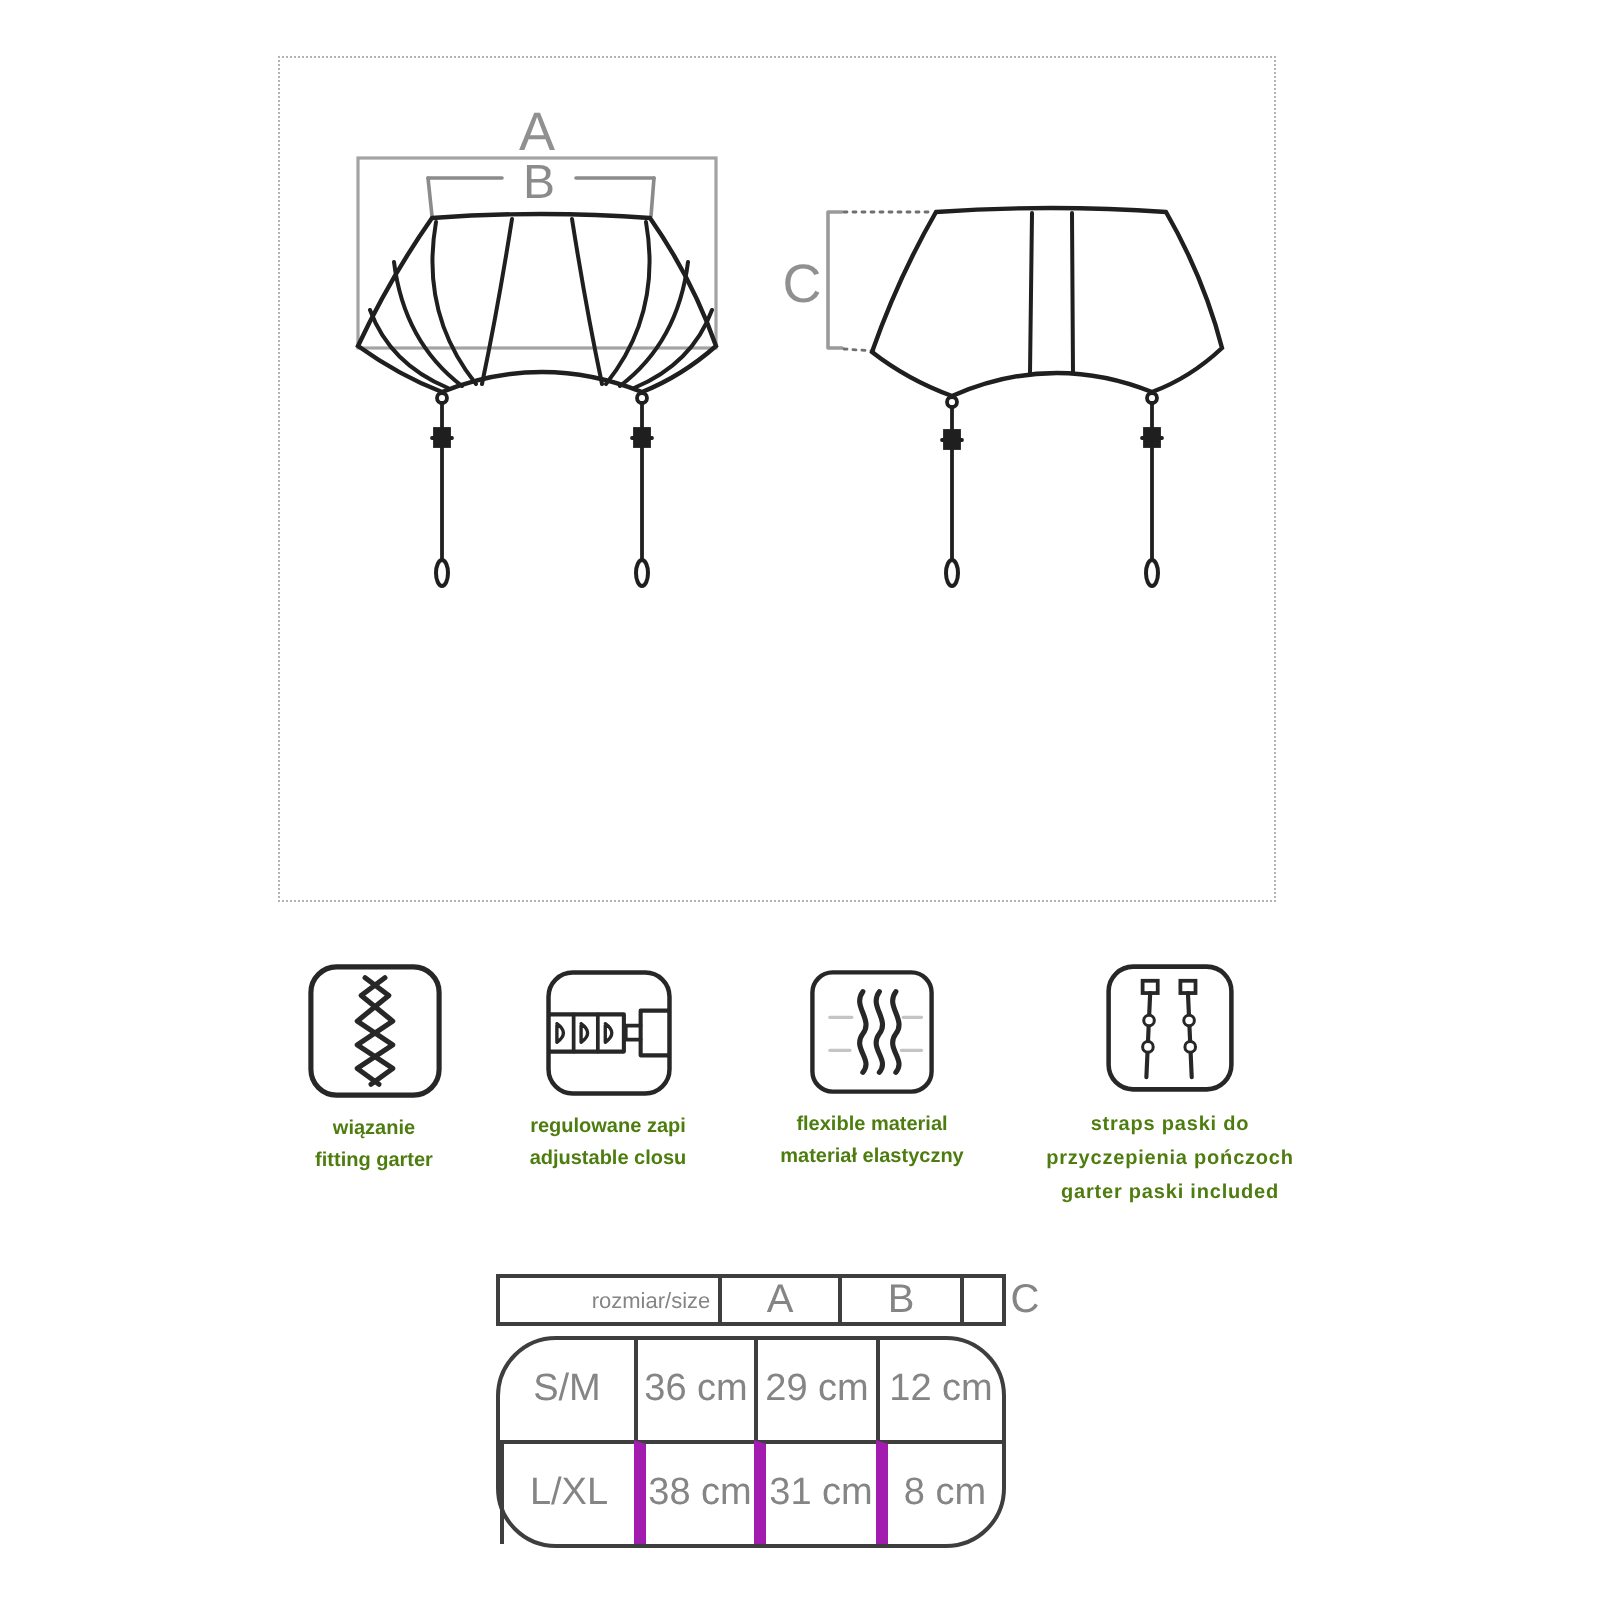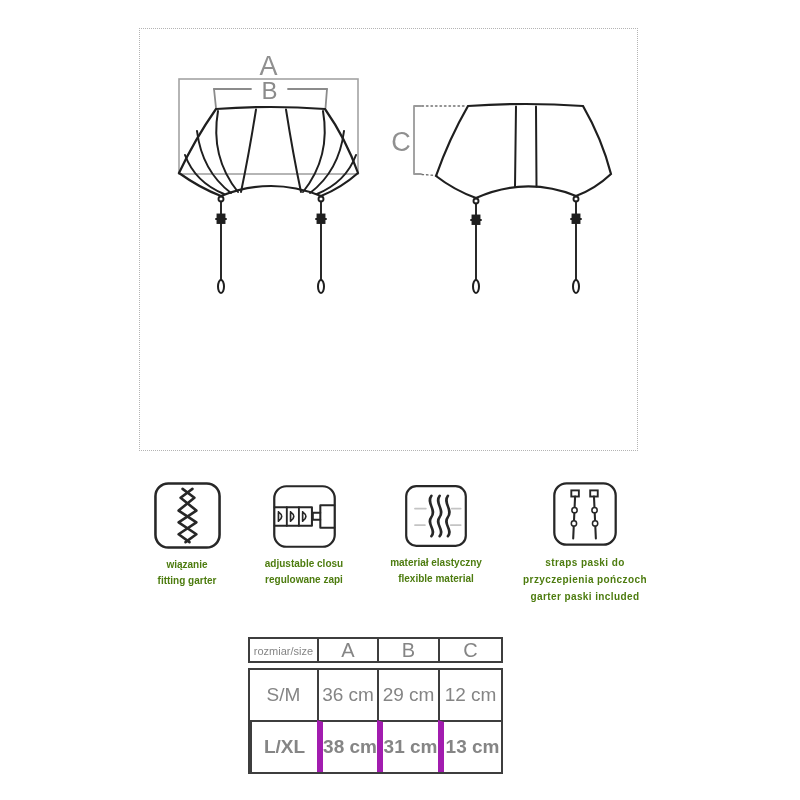"adjustable closu" div { order: before "regulowane zapi" -> after "regulowane zapi" }
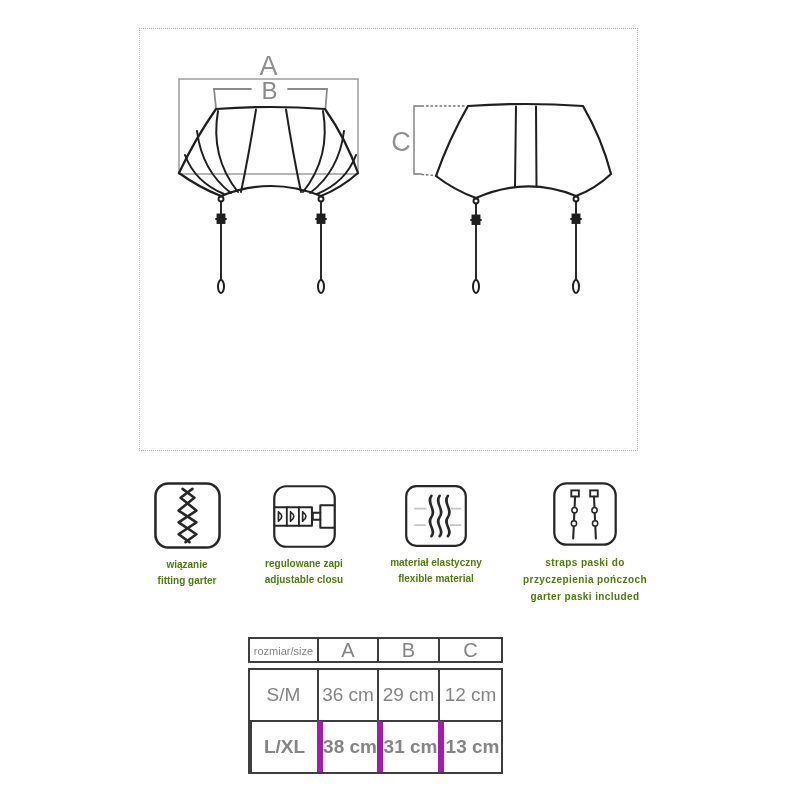"materiał elastyczny" div { order: before "flexible material" -> after "flexible material" }
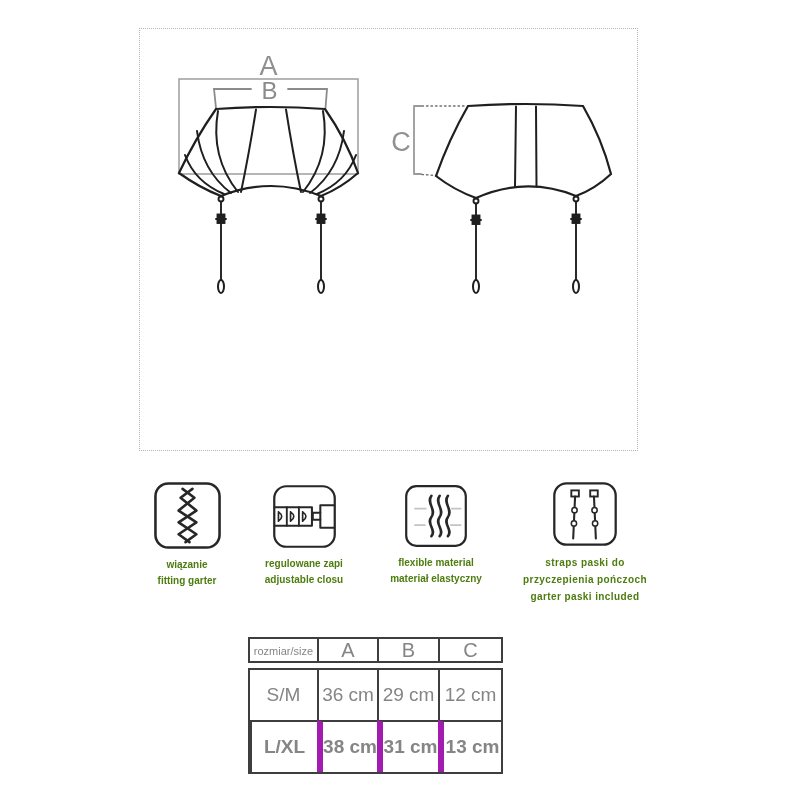"rozmiar/size" .st-head { padding-left: none -> 42px }
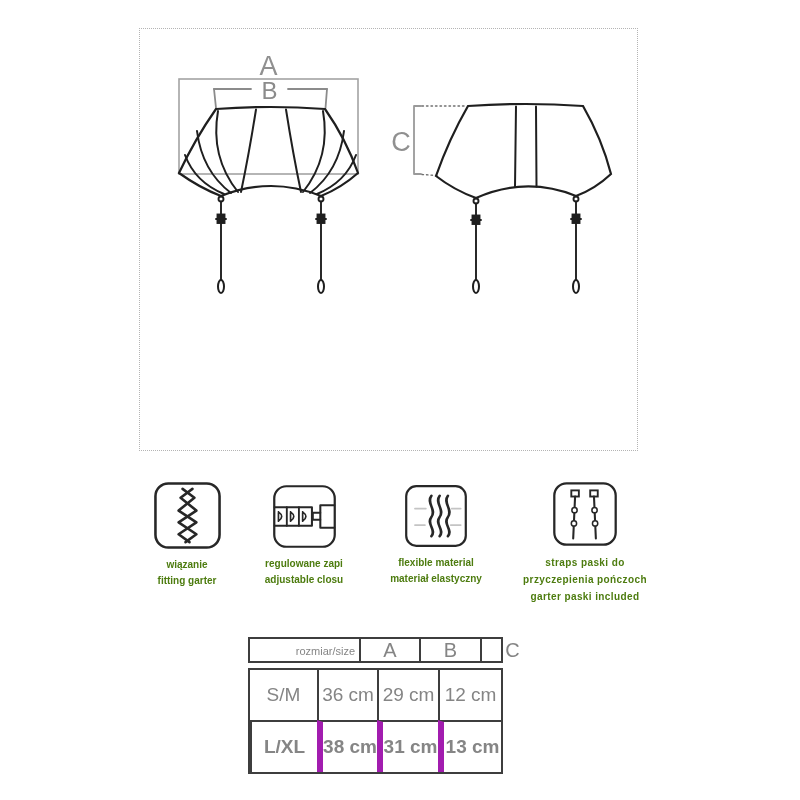"S/M" .st-body { border-radius: none -> 30px }
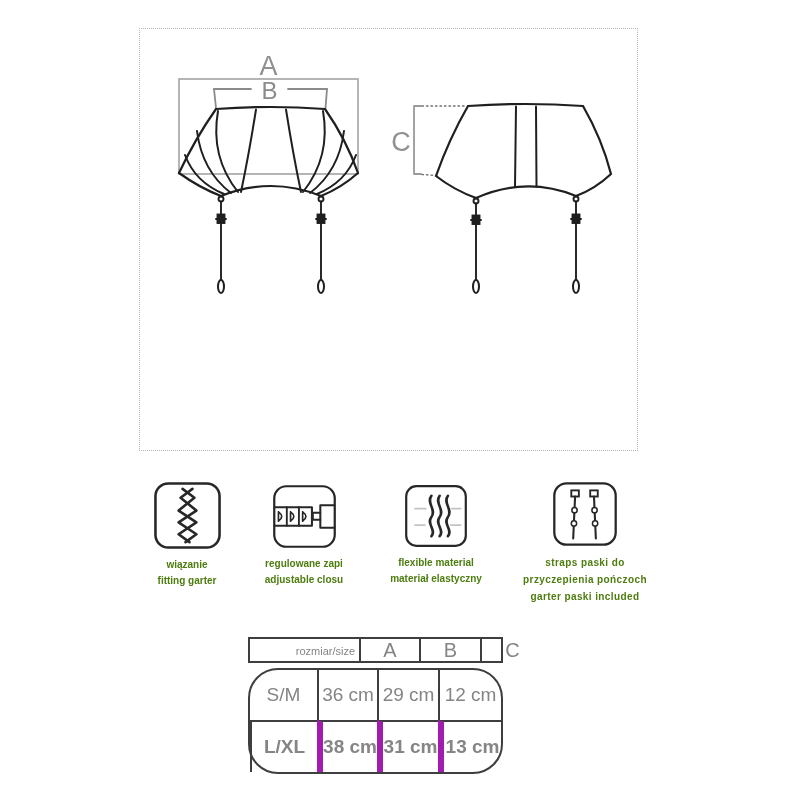"L/XL" .st-grid .cell.row2 { font-weight: bold -> none }
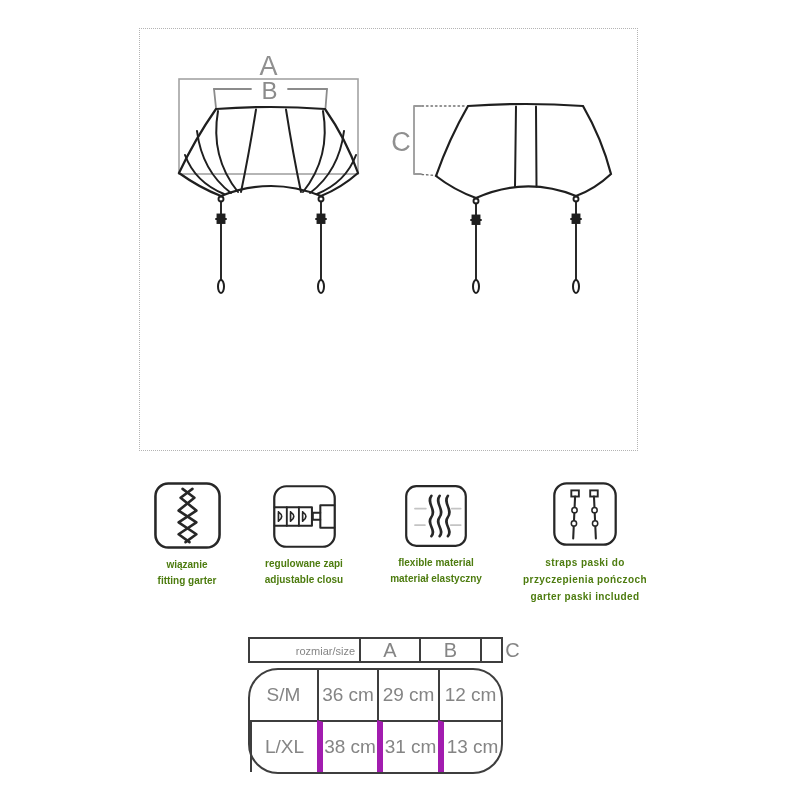"13 cm" div.cell { text: 13 -> 8 }
